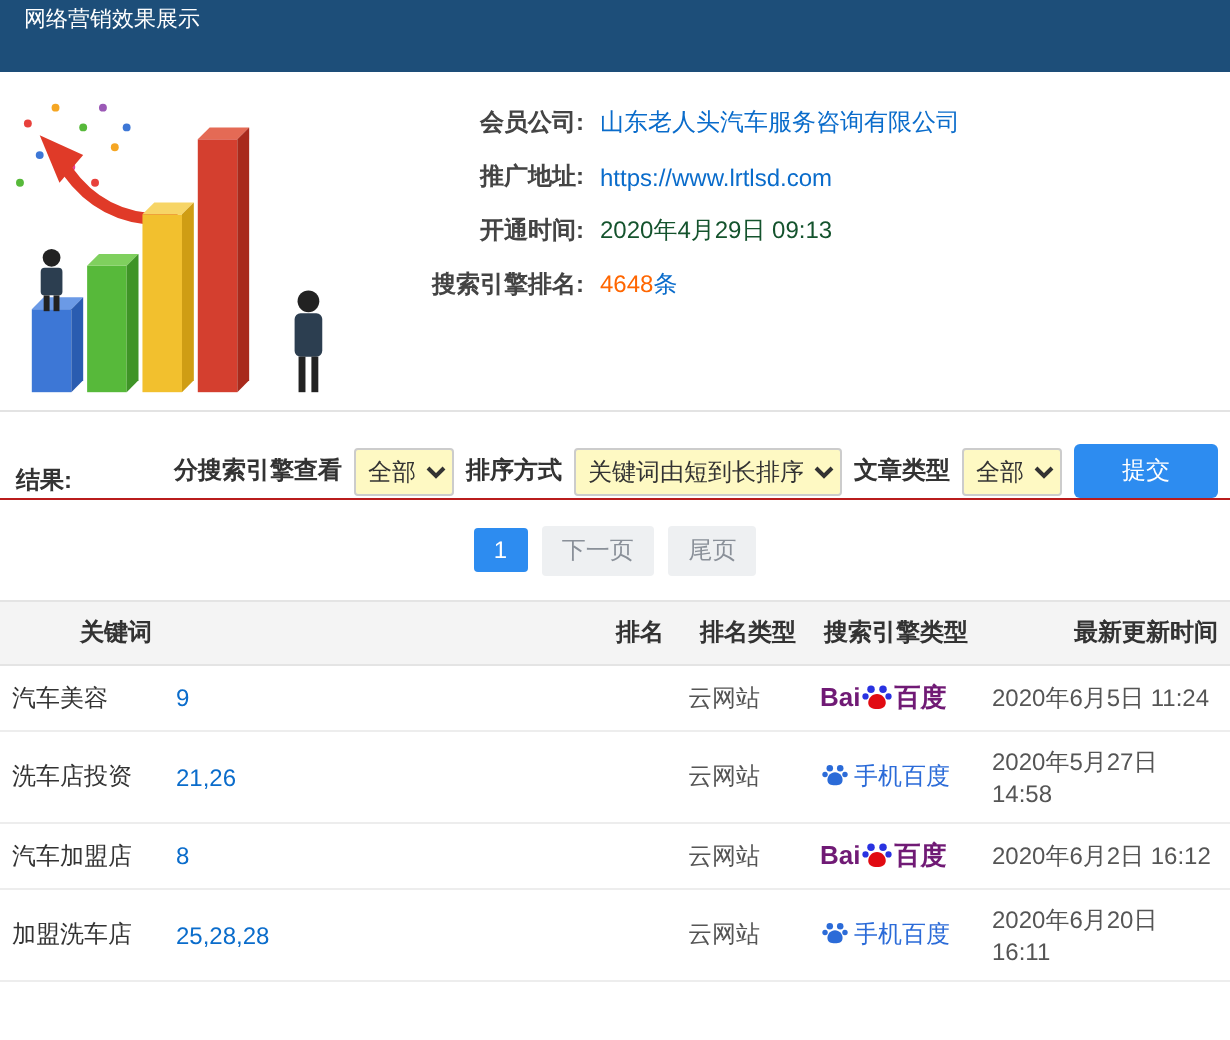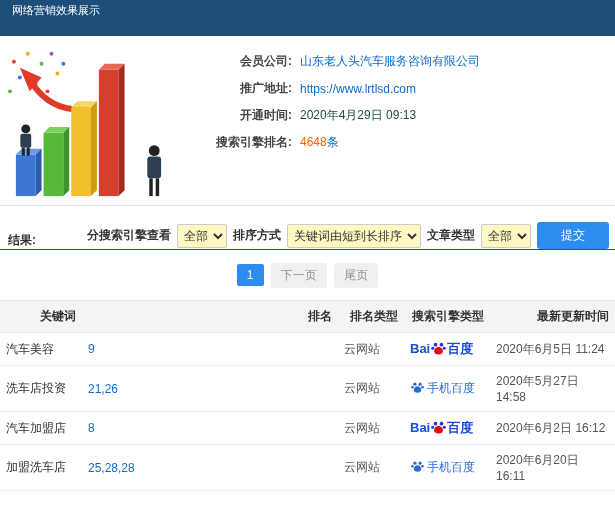"Bai" .bai, .du { color: #1d4ed8 -> #701a75 }
